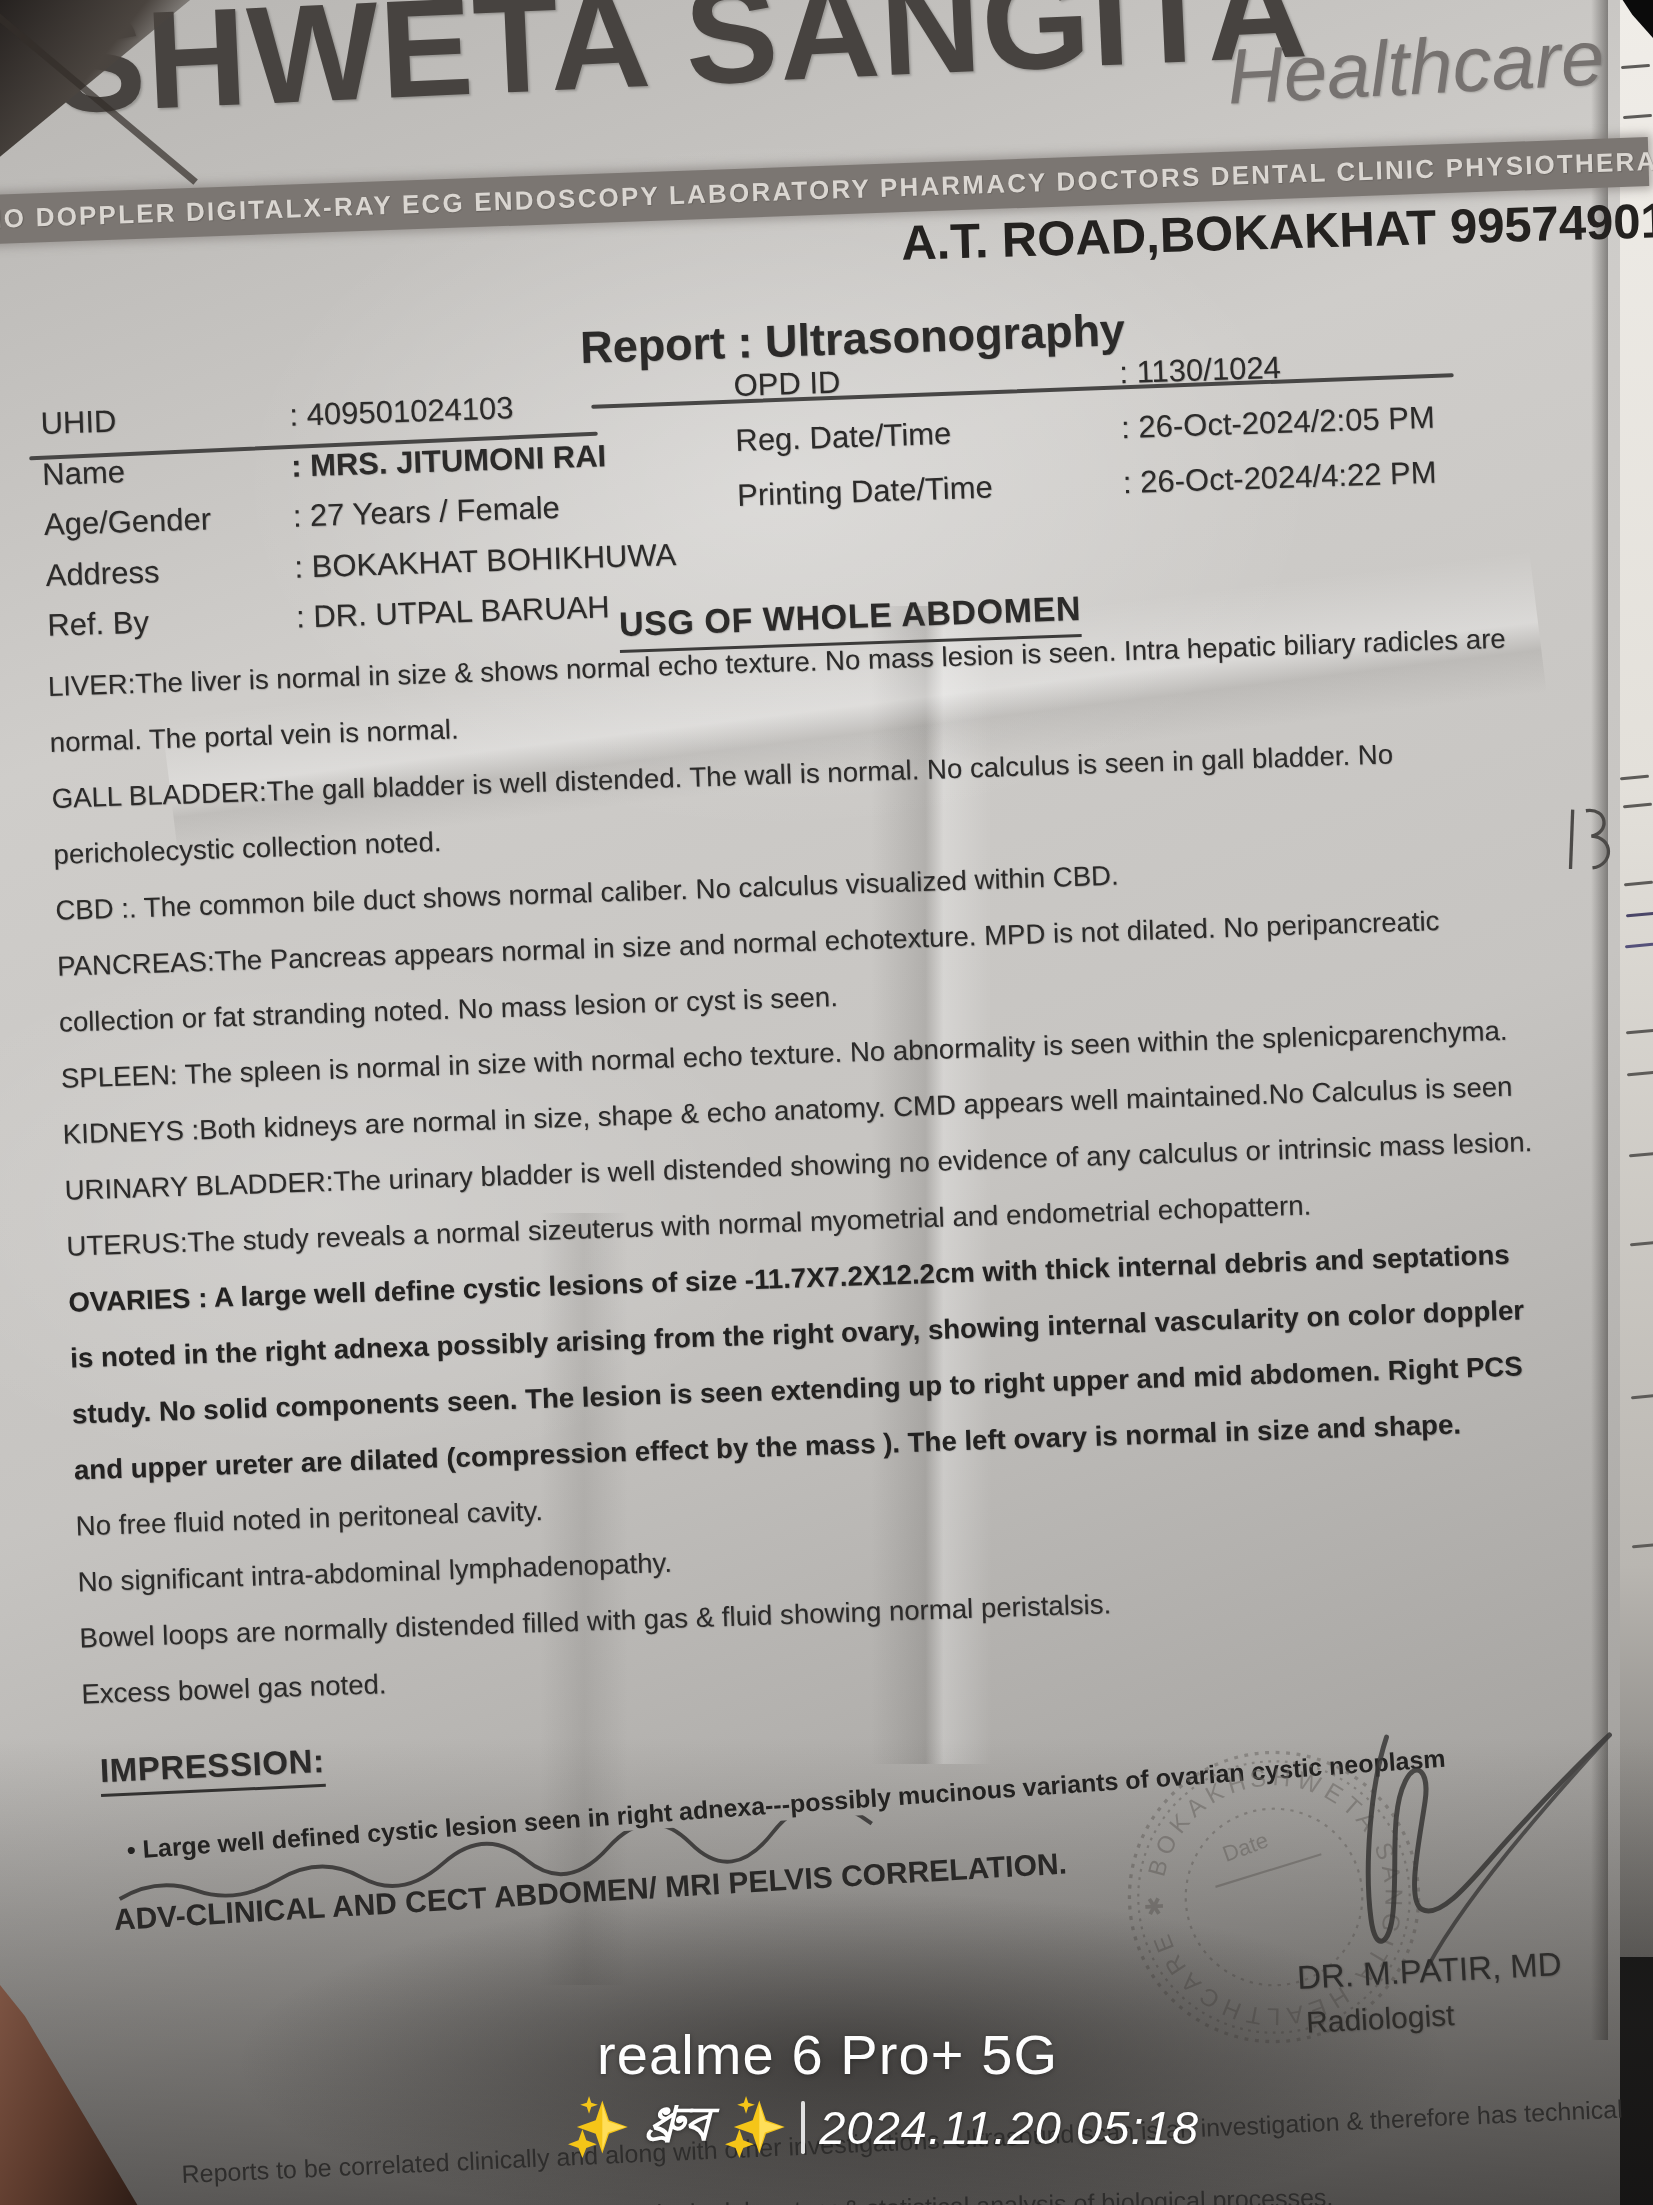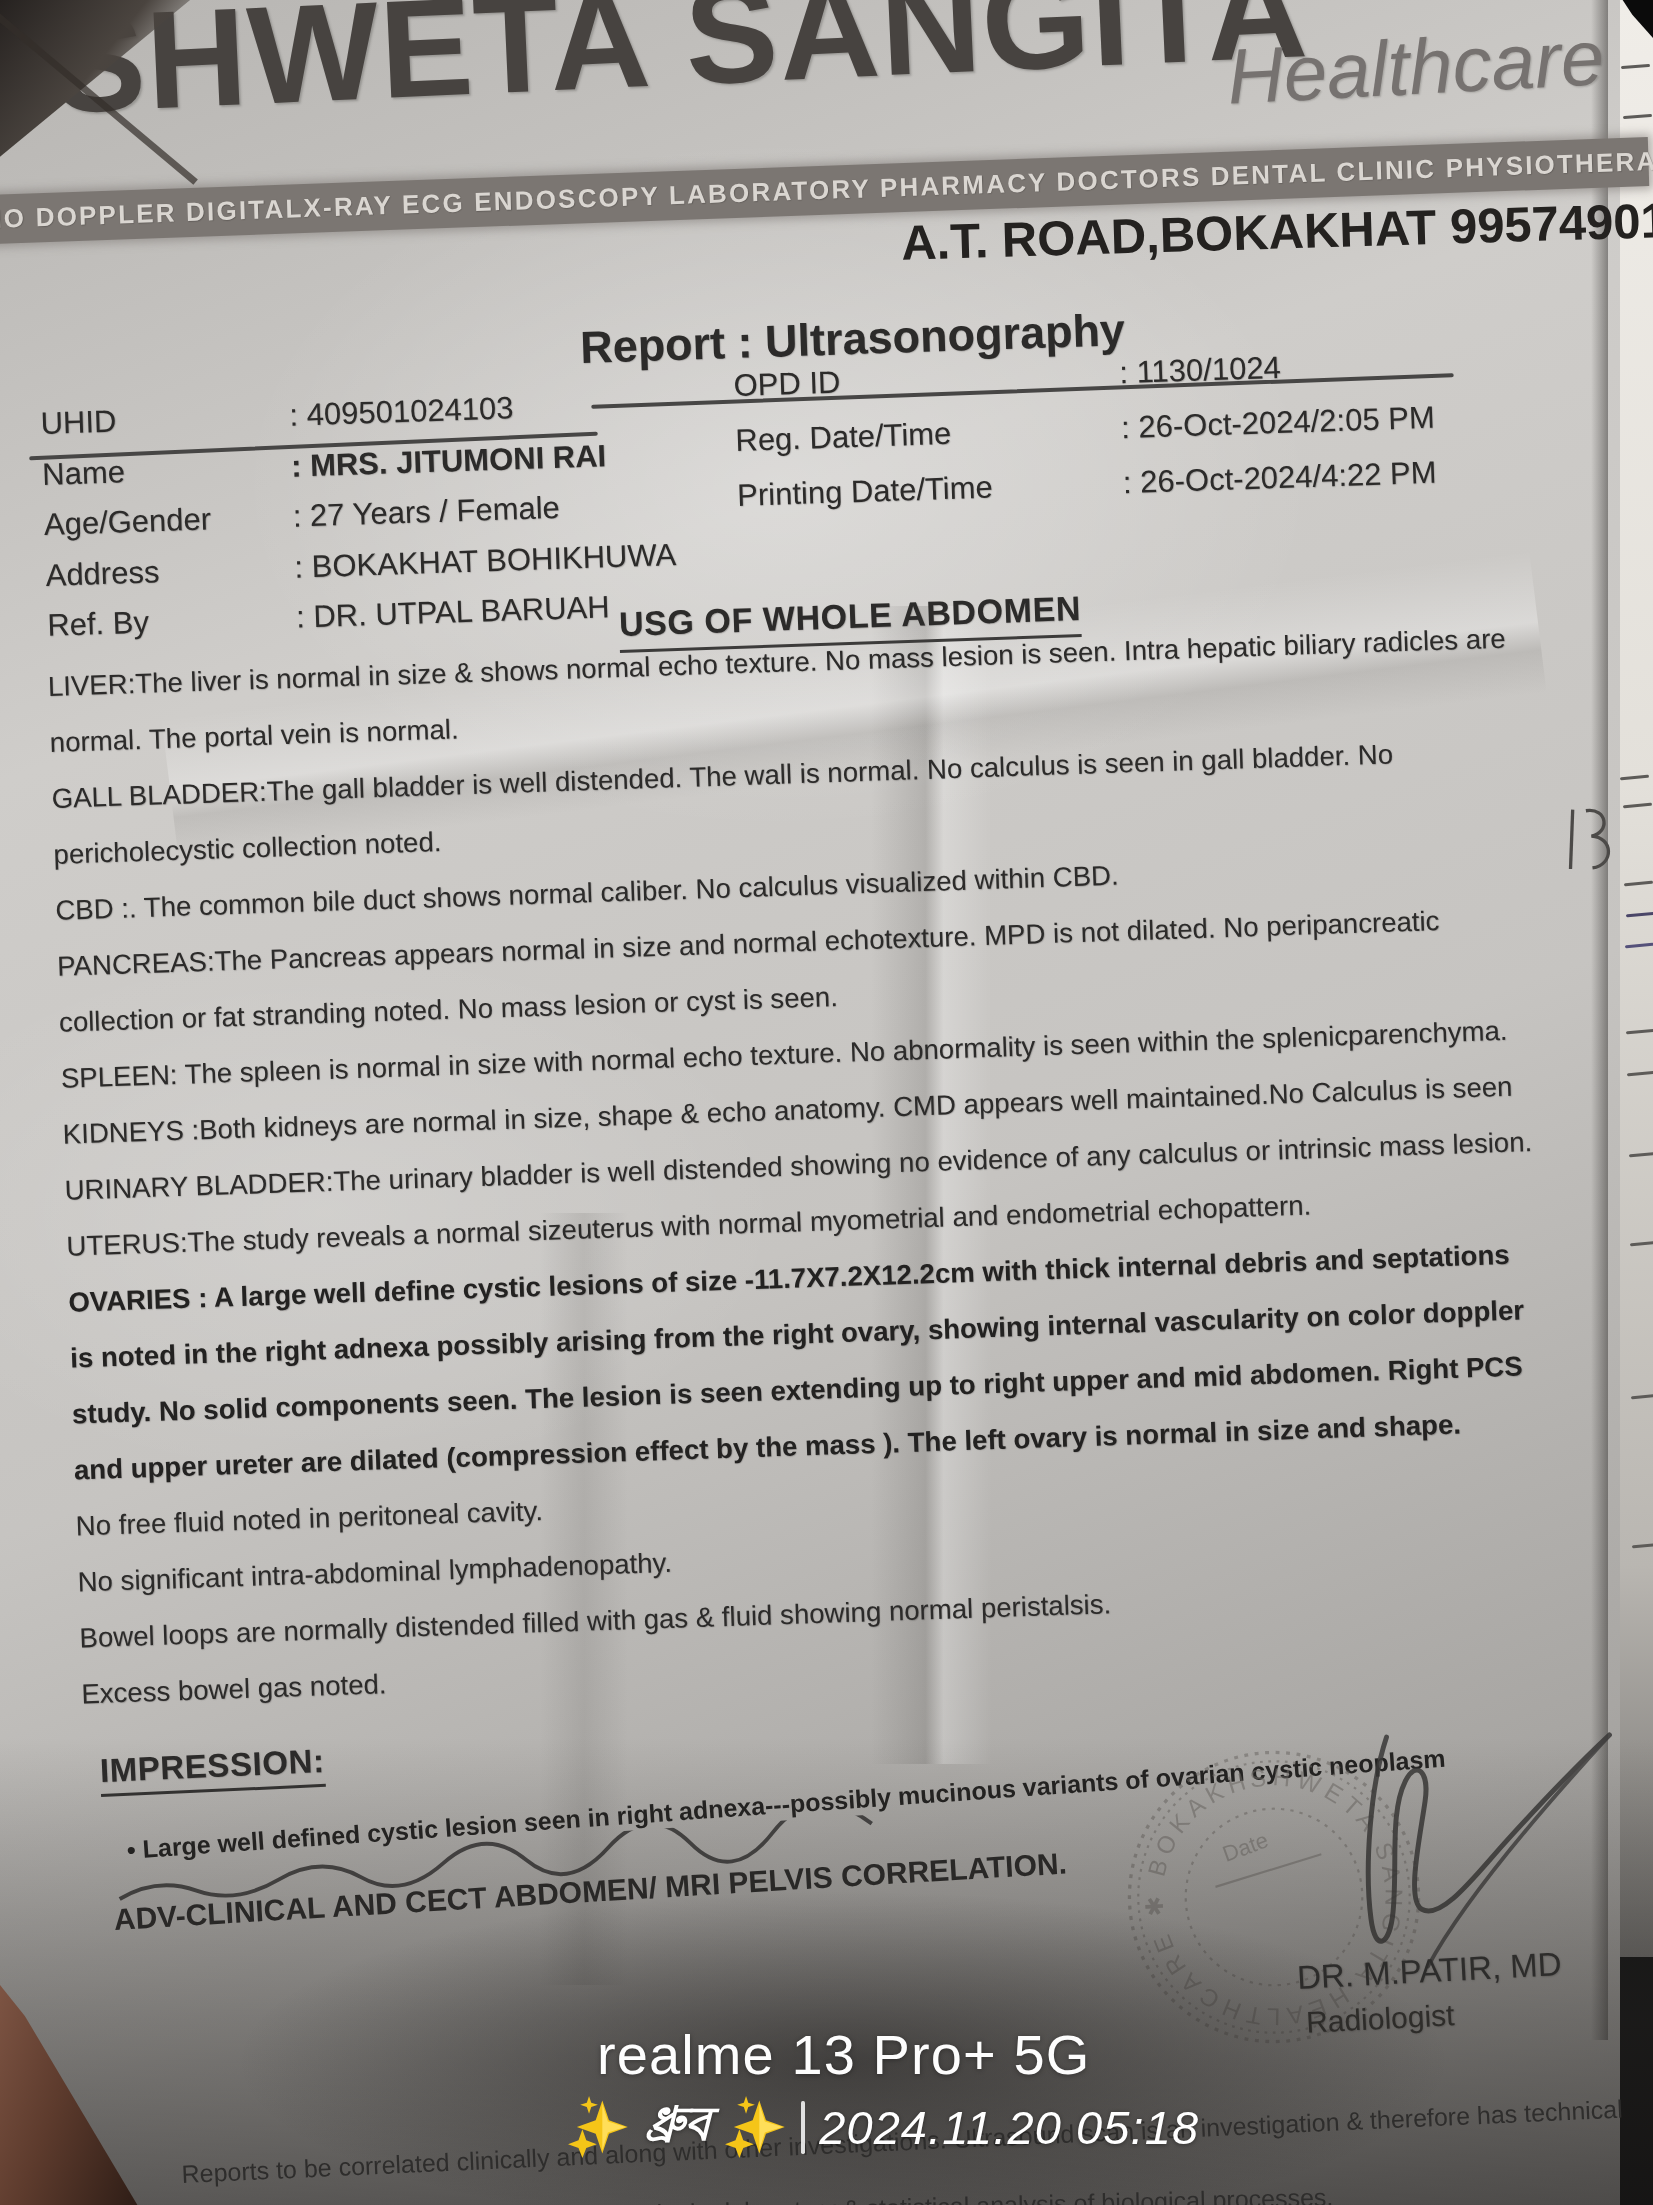"realme 13 Pro+ 5G" div.wm-device { text: 13 -> 6 }
